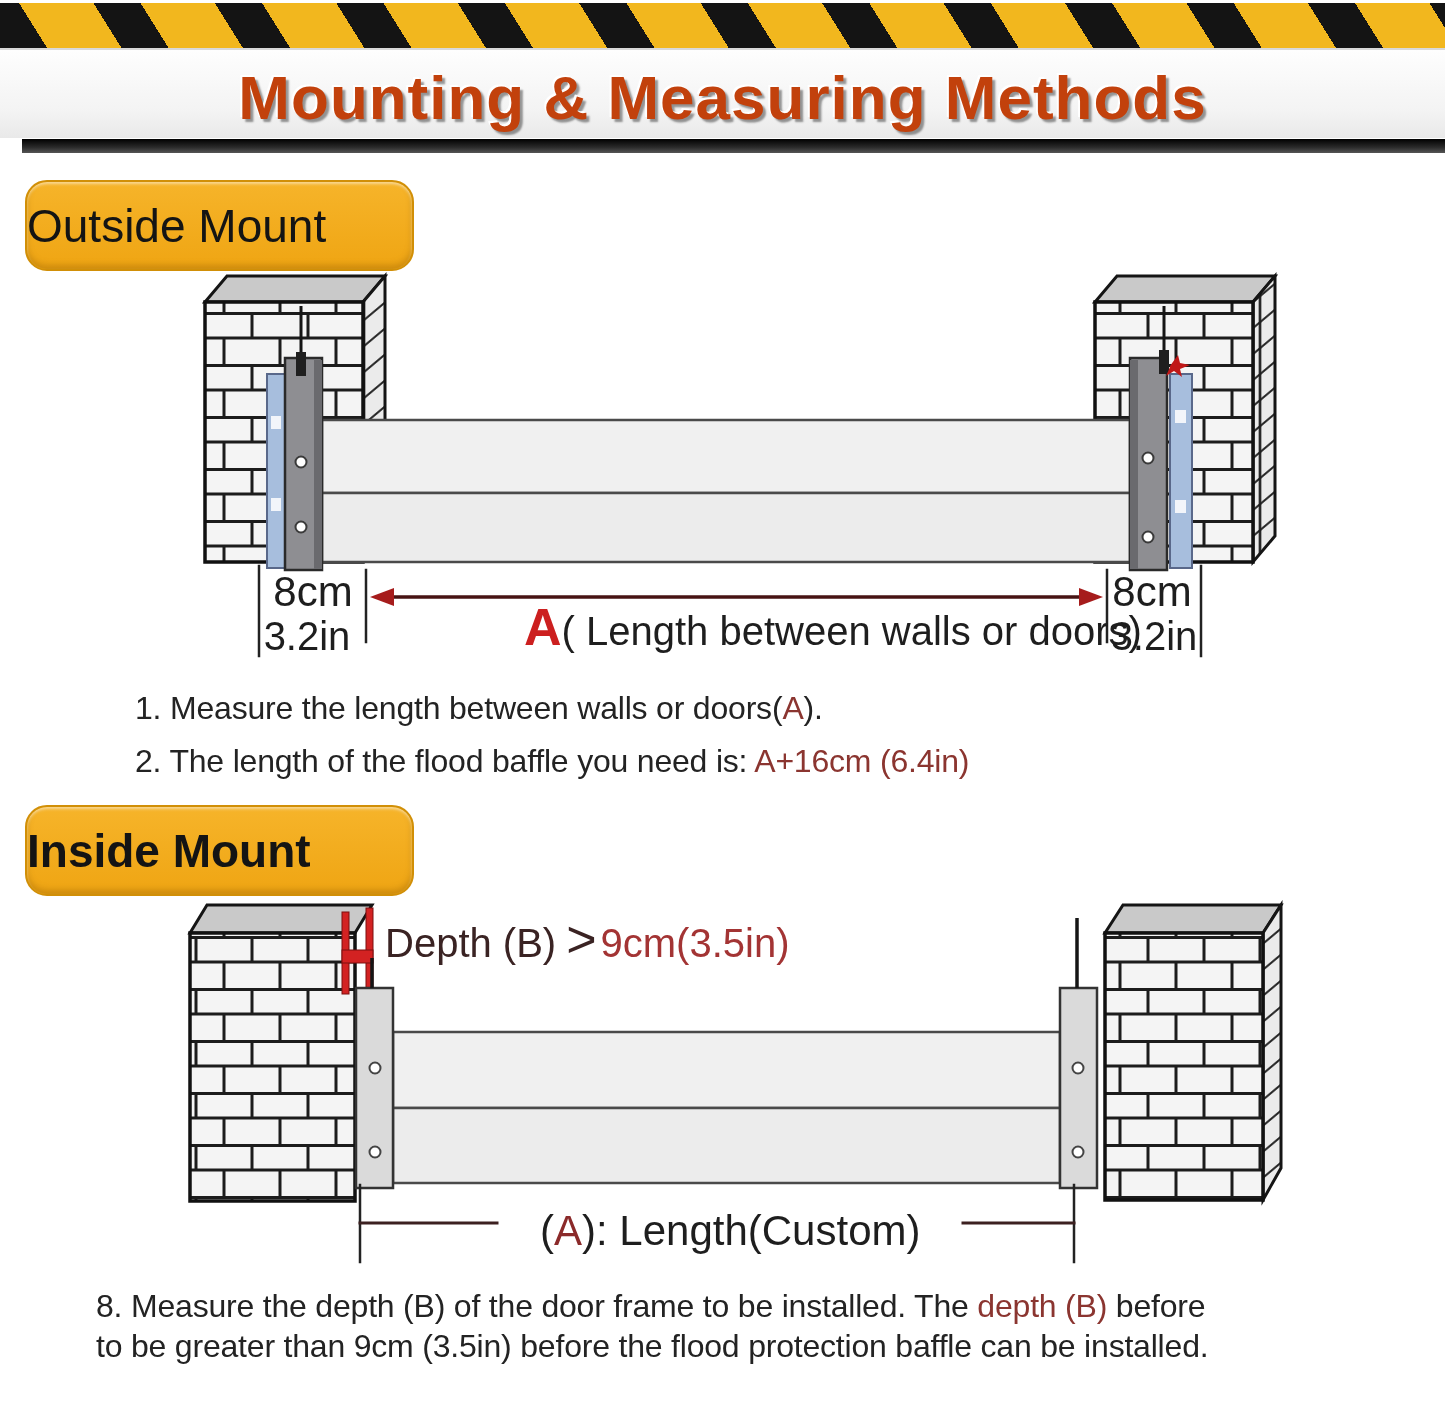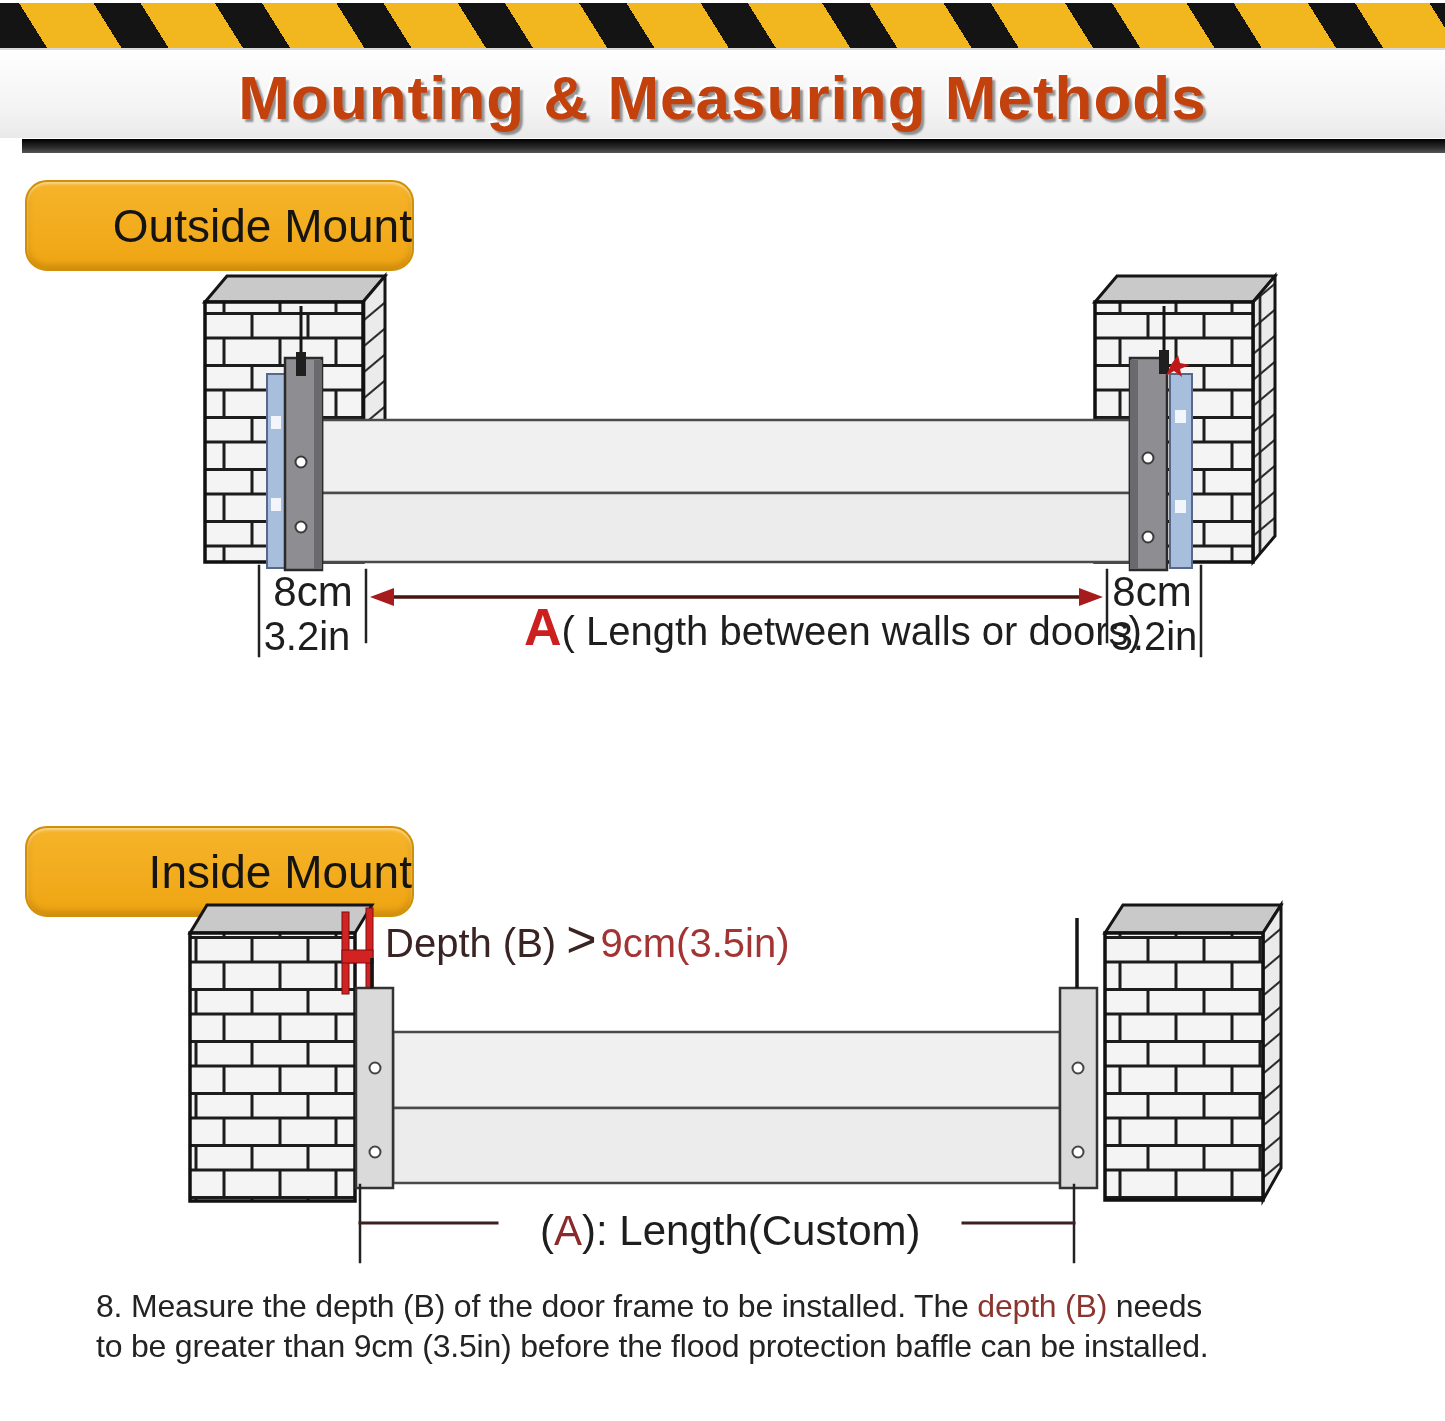"Outside Mount" .badge { justify-content: flex-end -> flex-start }
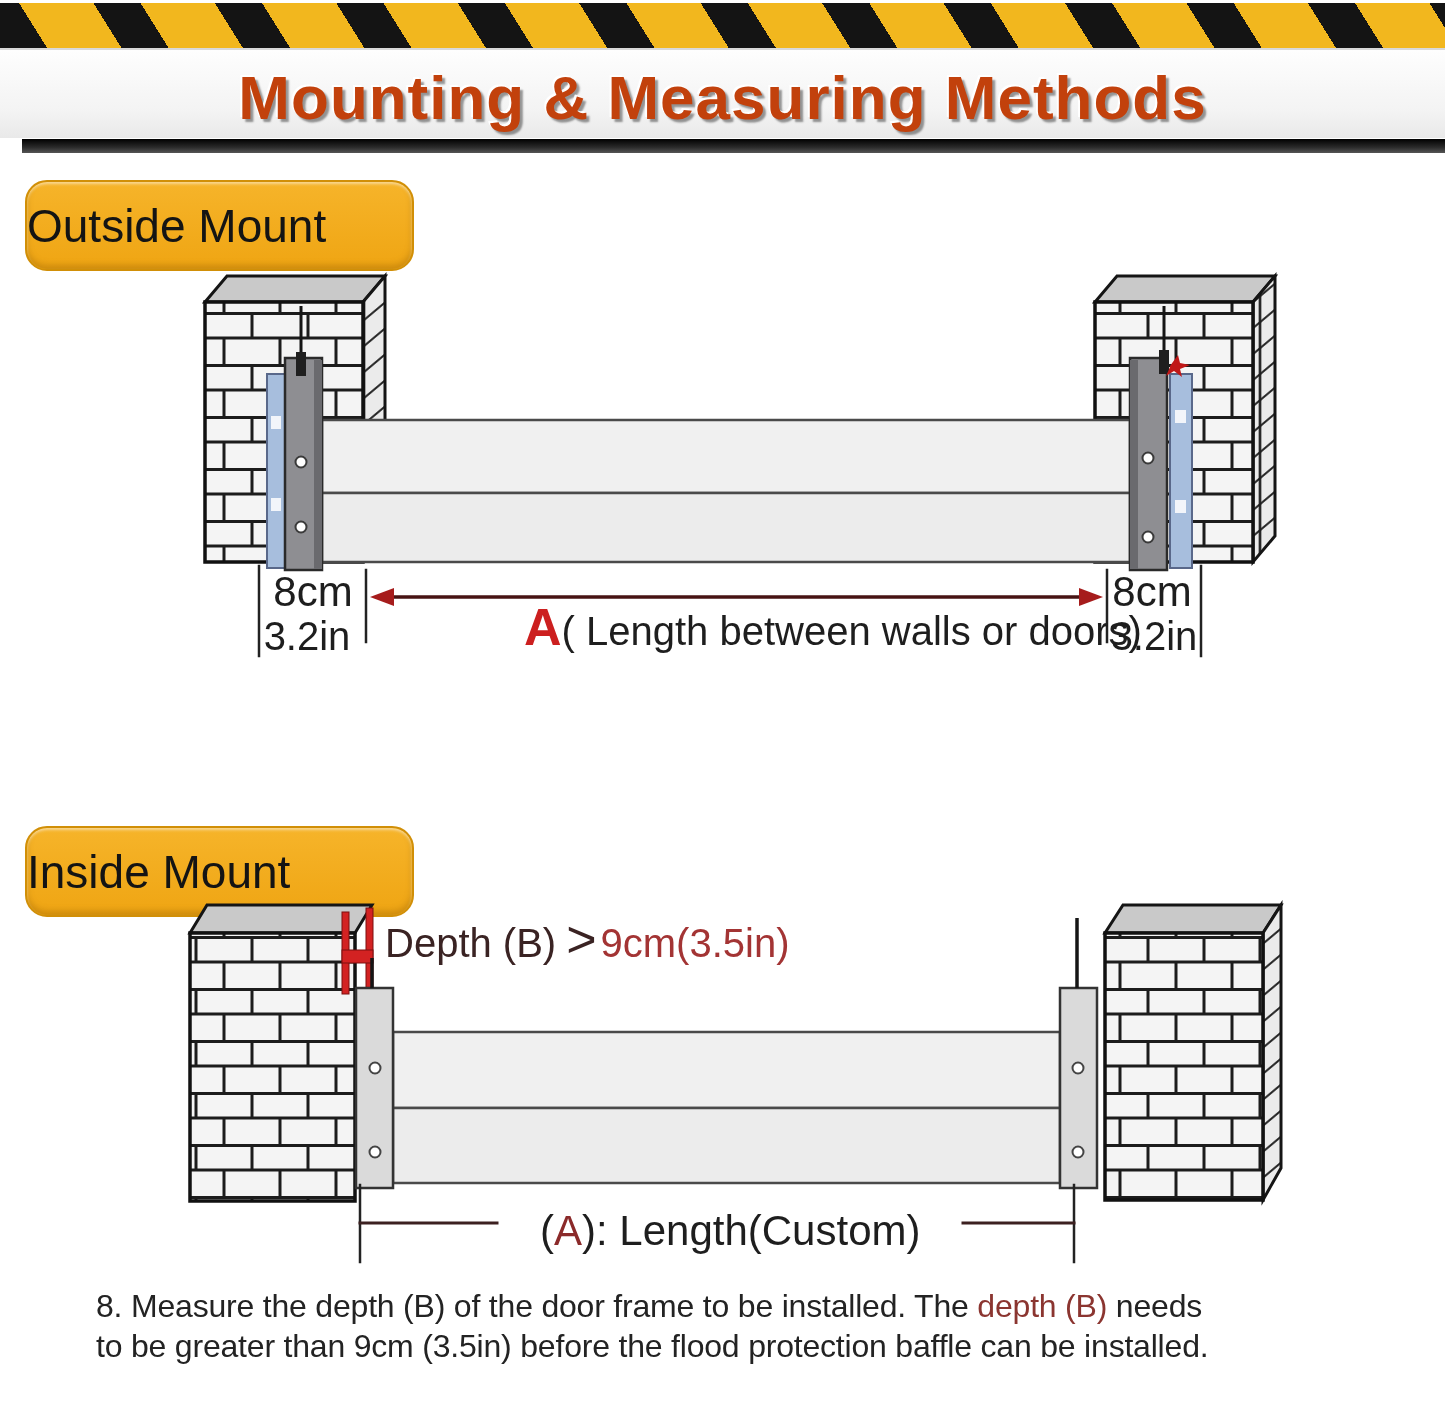"1. Measure the length between" div.steps { html: none -> <div> <p><span>1. Measure the length between walls or doors(</span><span>A</span><span>).</span></p> <p><span>2. The length of the flood baffle you need is: </span><span>A+16cm (6.4in)</span><span></span></p> </div> }
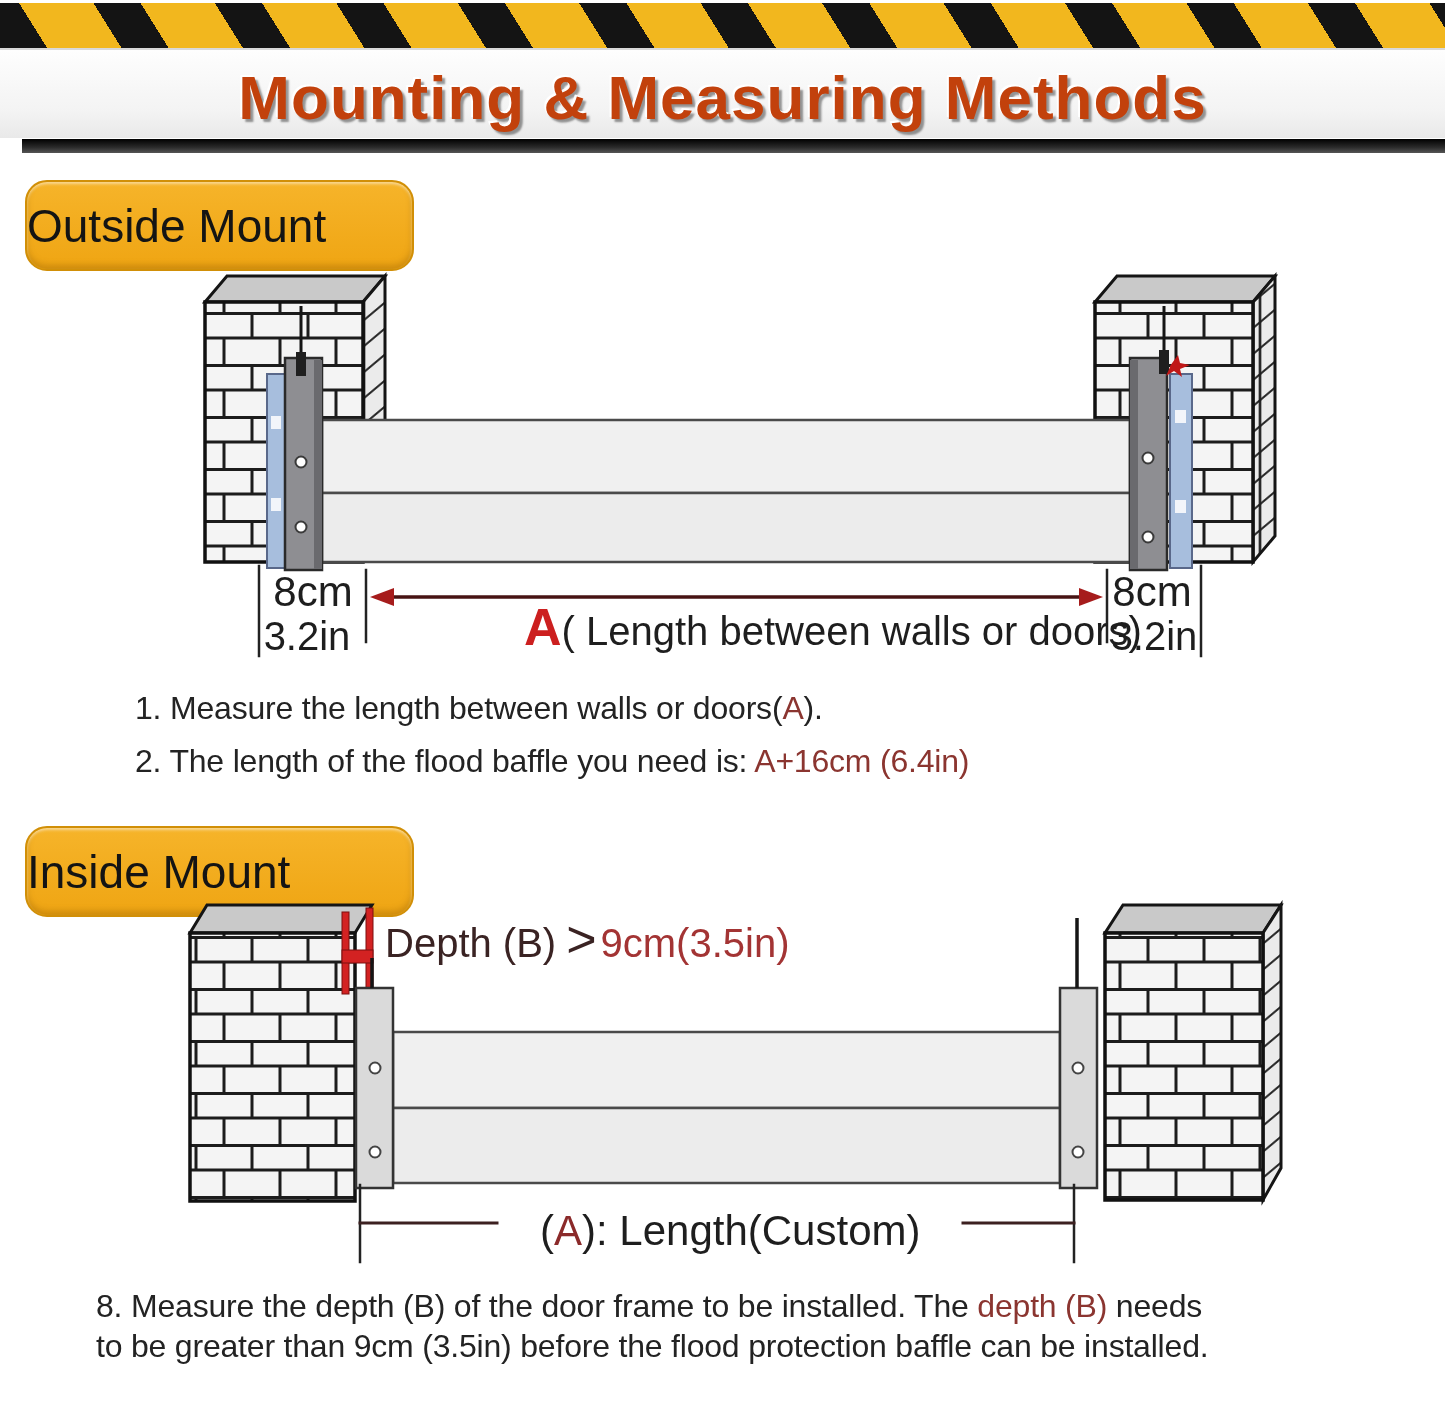"Inside Mount" .badge-inside { font-weight: none -> bold; top: 826px -> 805px }
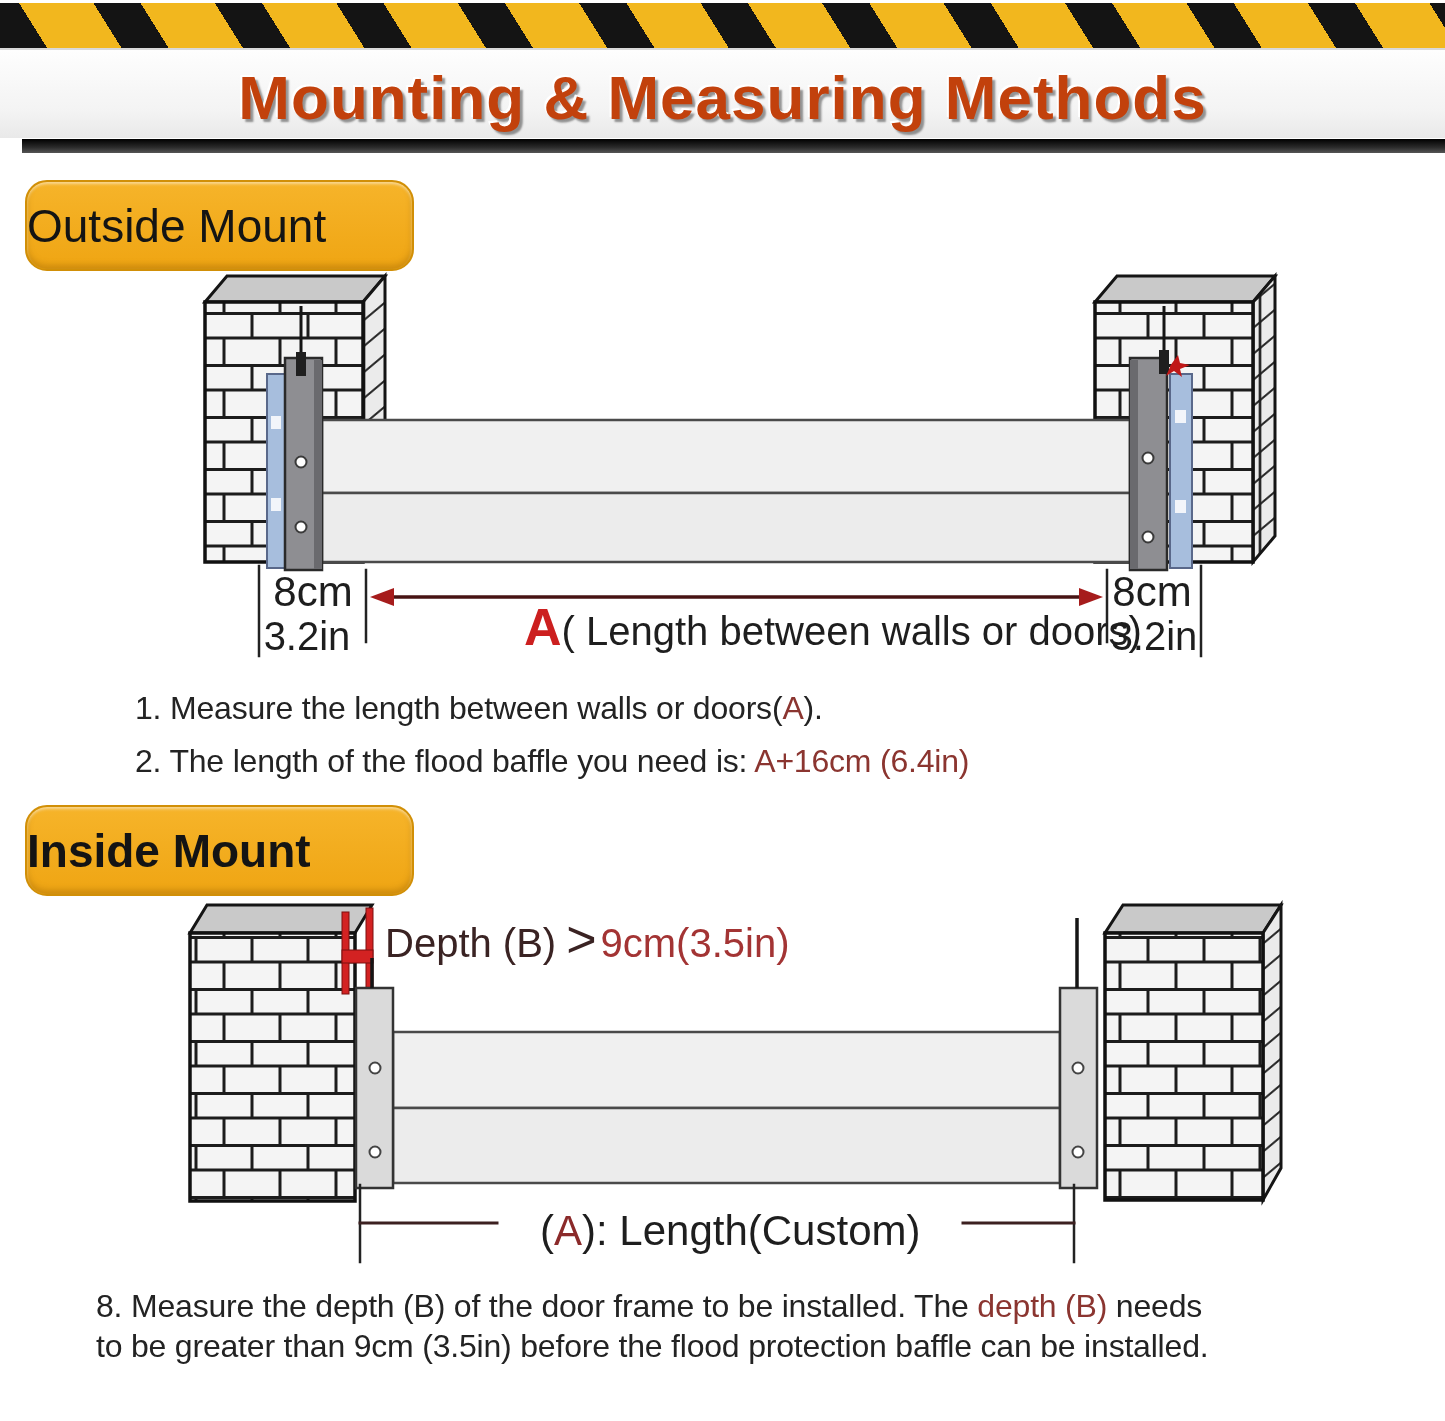"needs" span { text: needs -> before }
